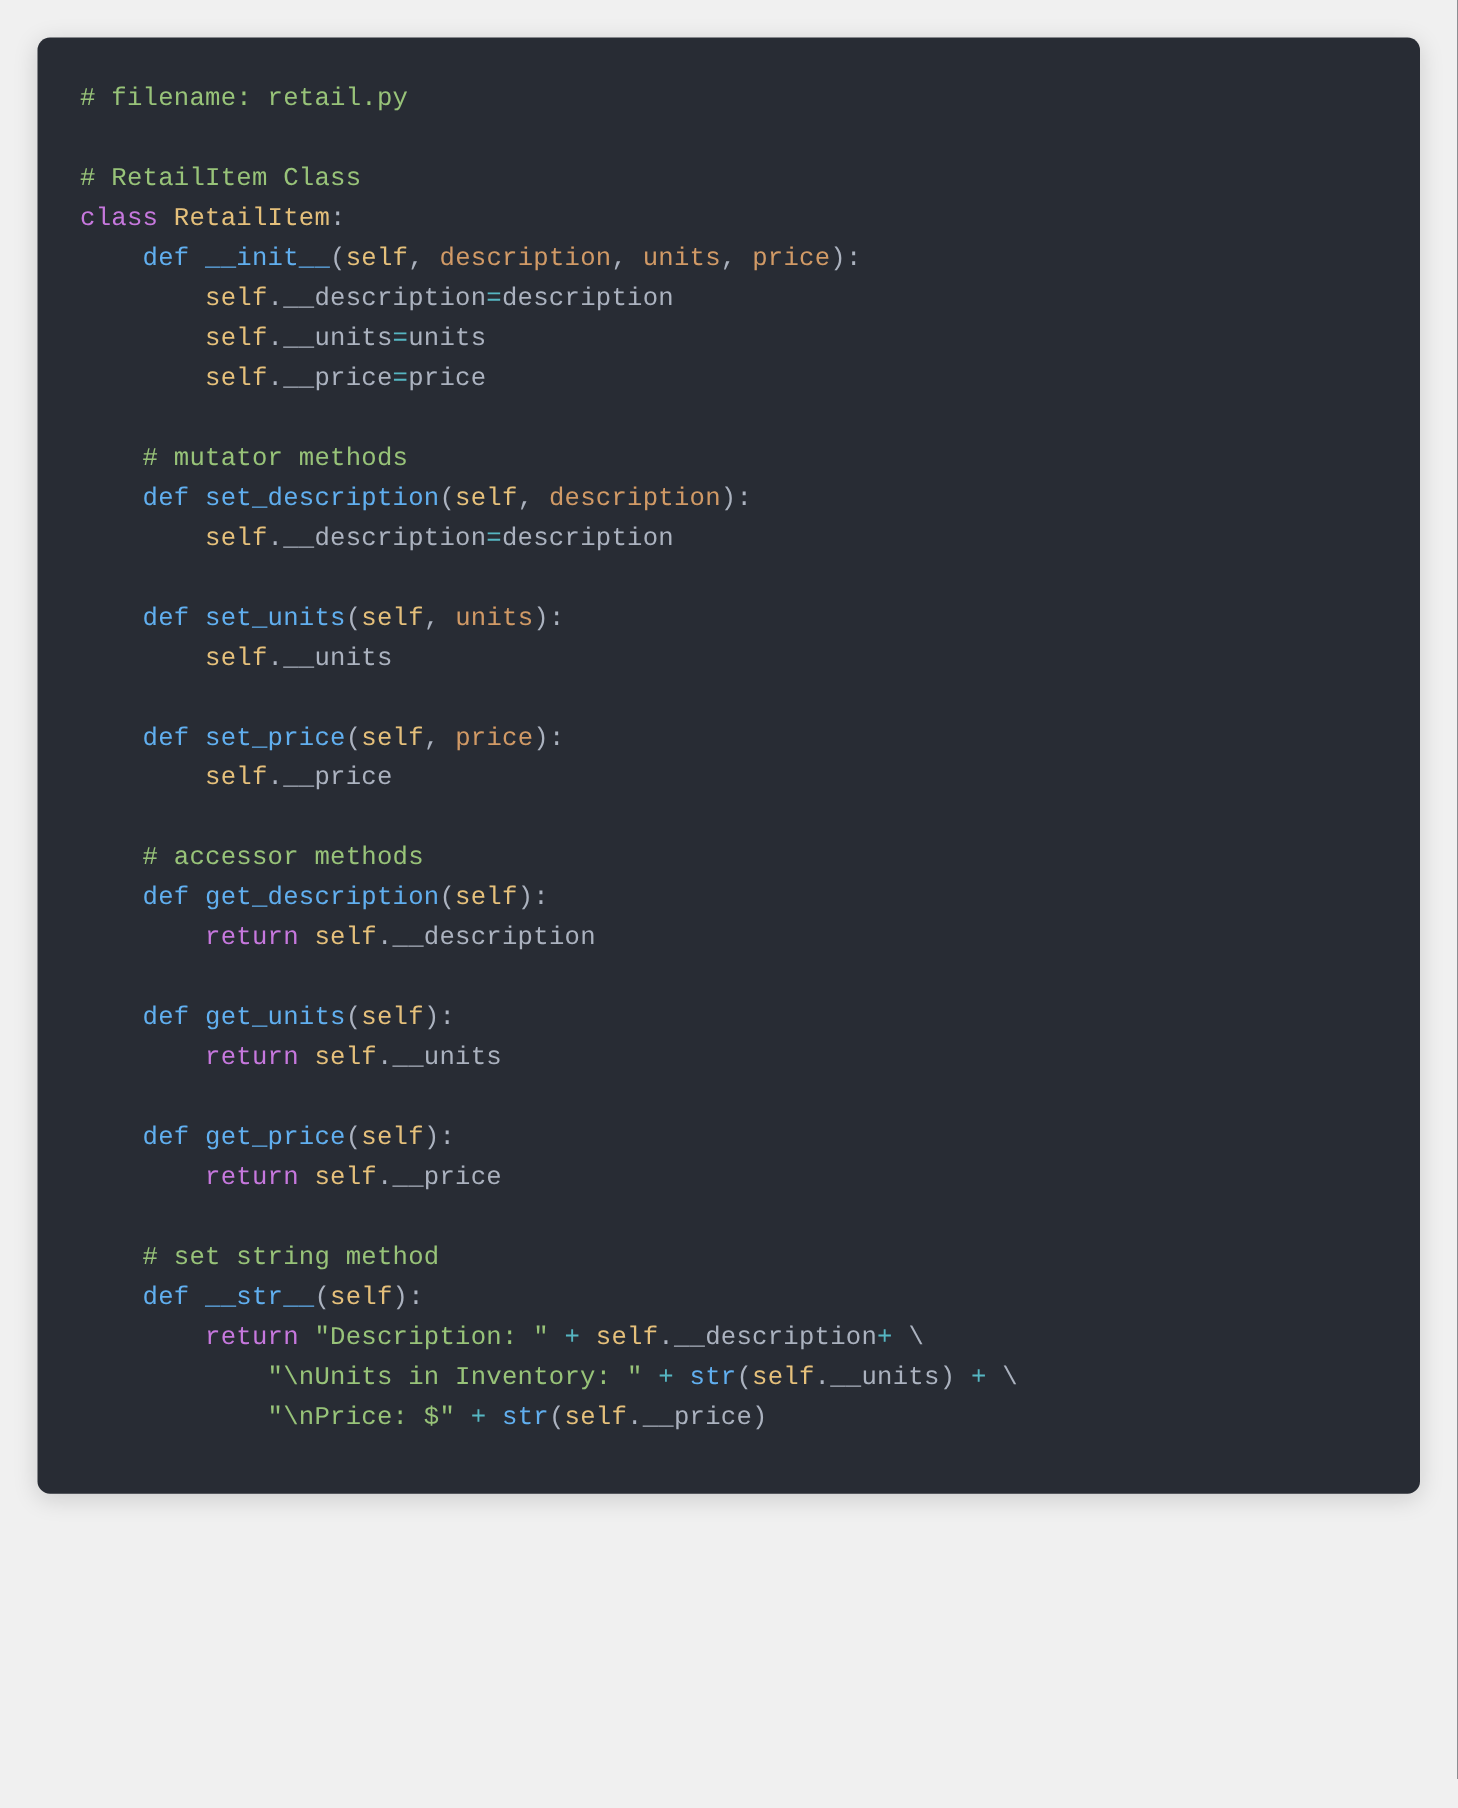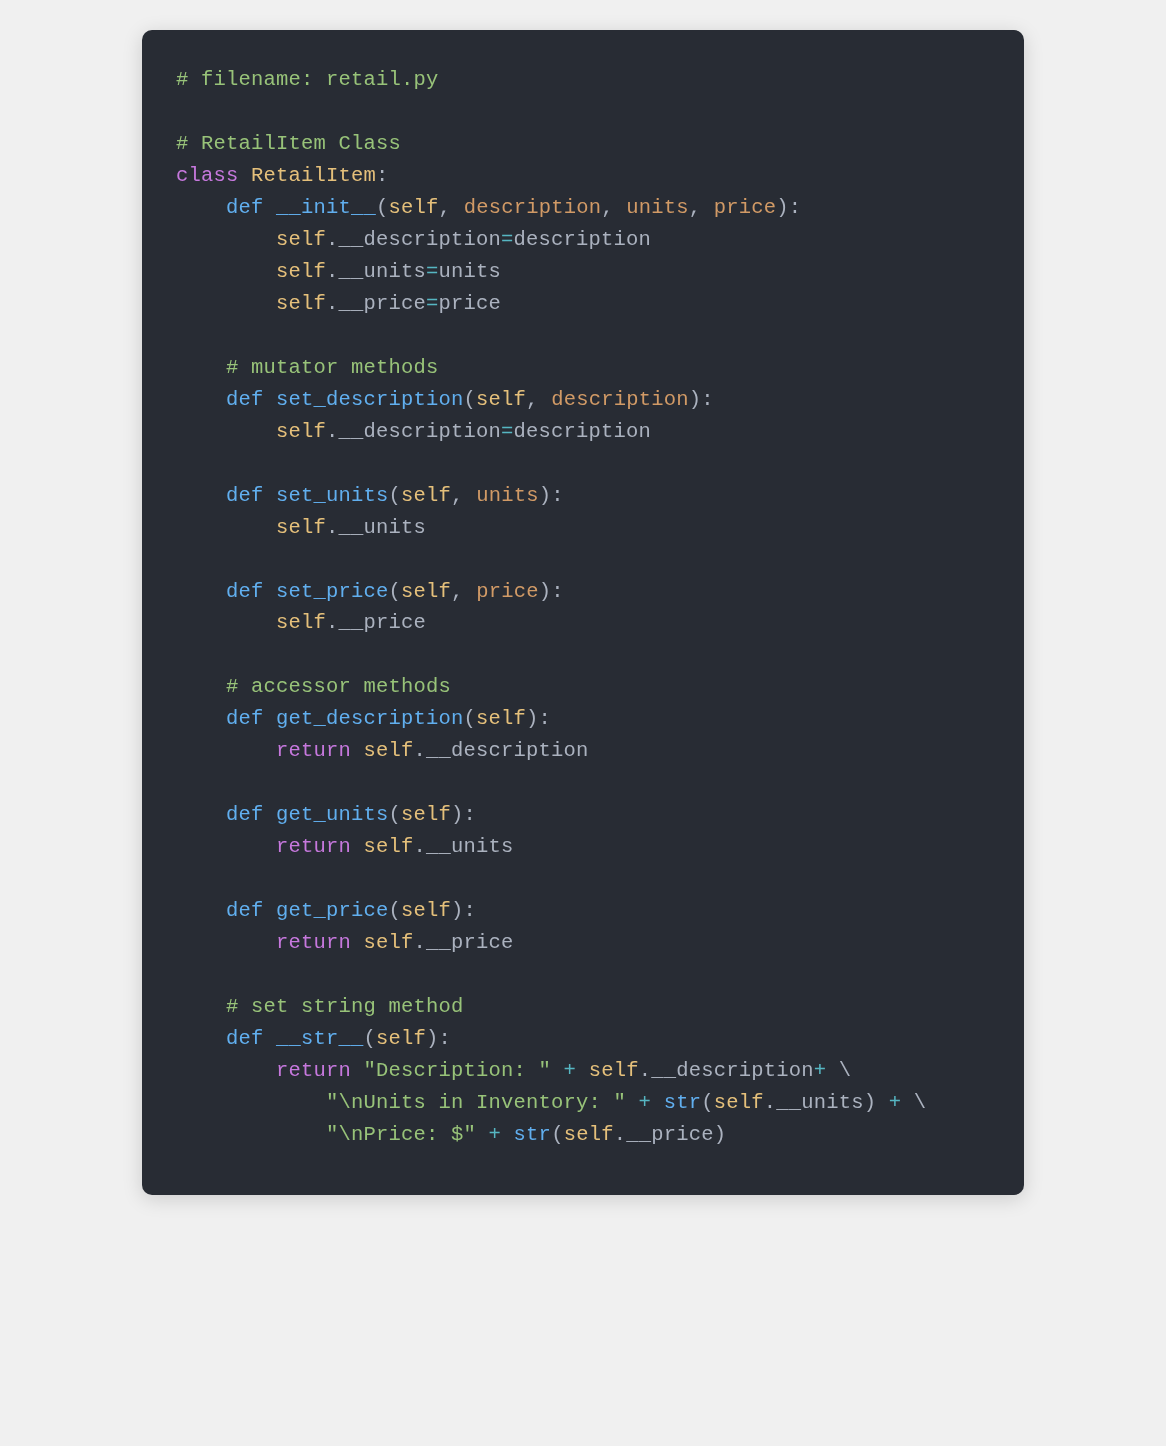"# filename: retail.py # RetailItem" .code-container { width: 882px -> 1106px }
